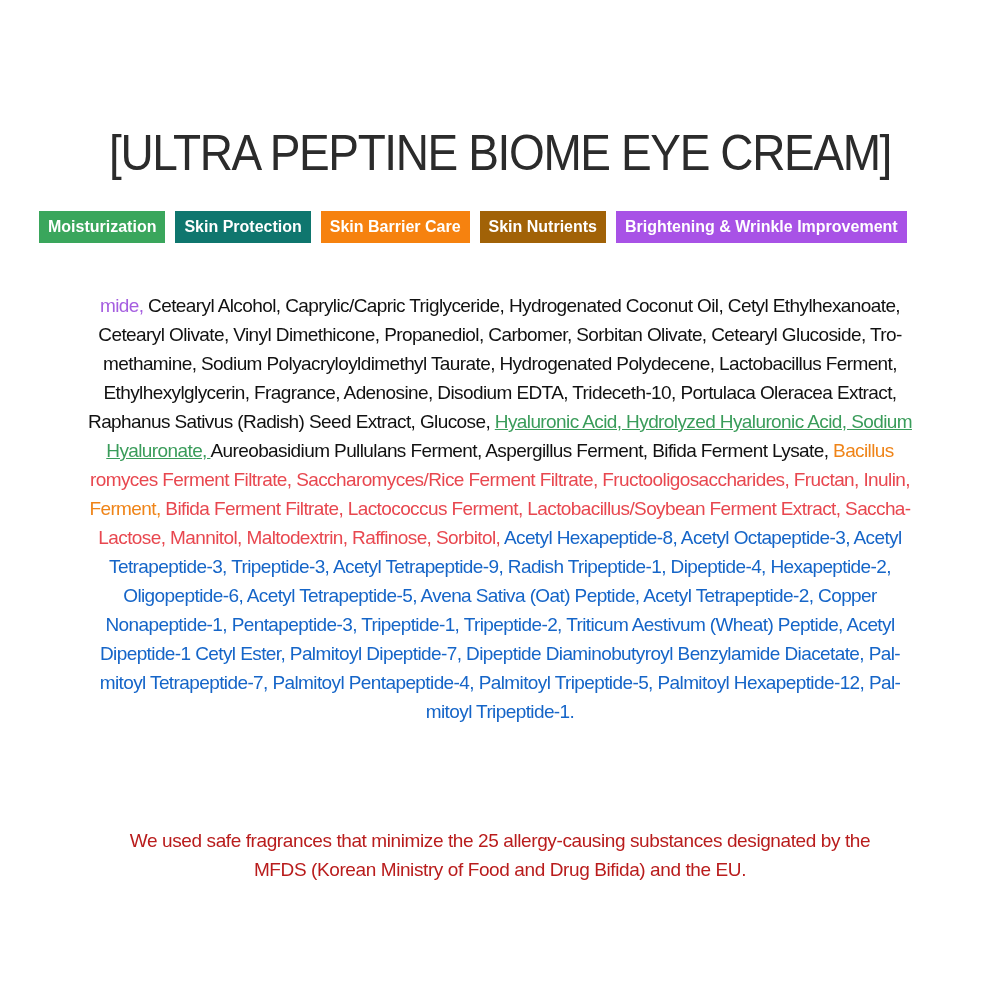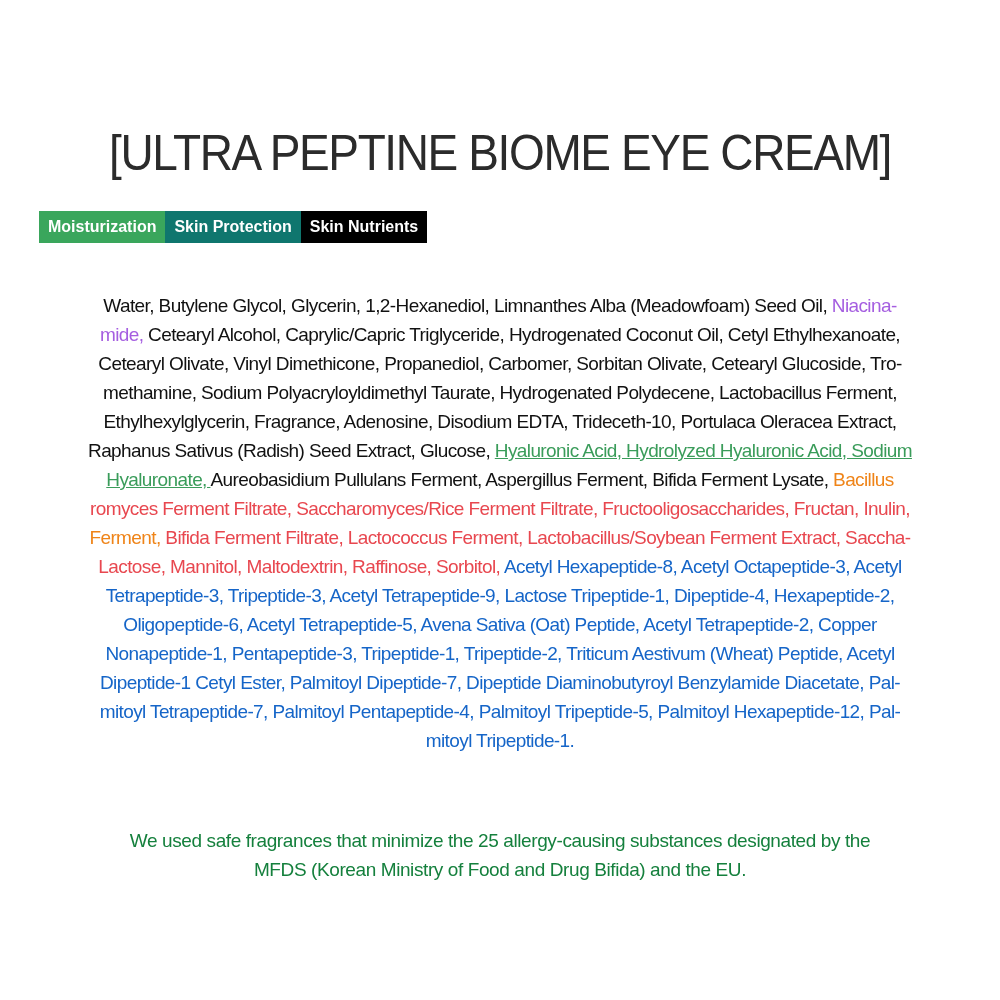"Moisturization" .tags { gap: none -> 10px }
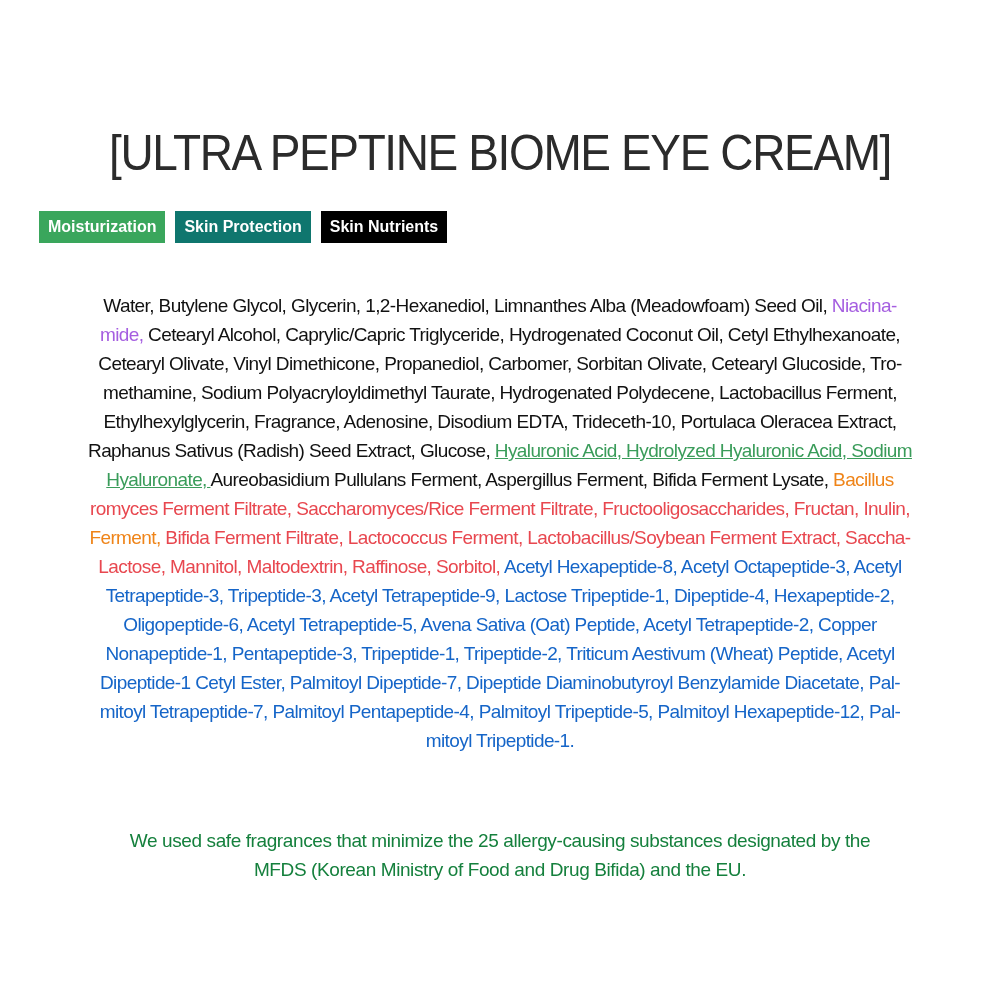"Skin Barrier Care" span.tag { html: none -> <span>Skin Barrier Care</span> }
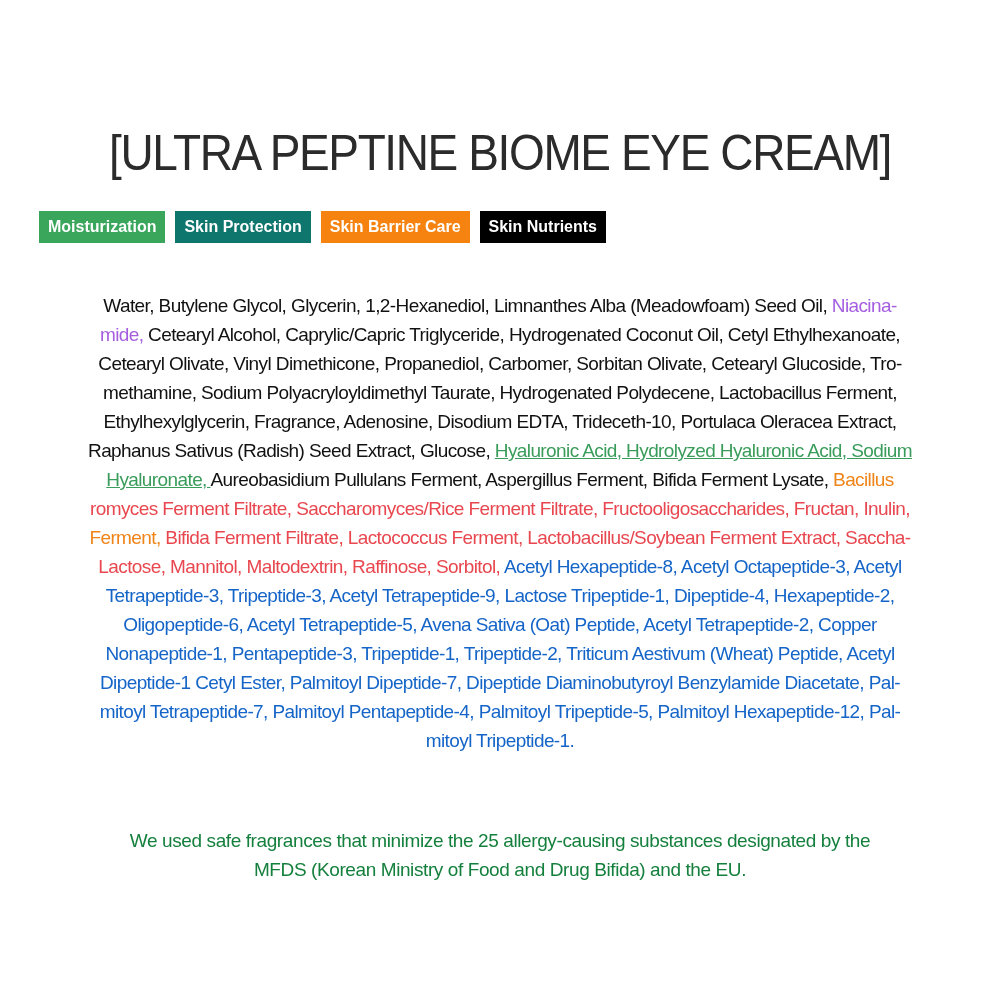"Skin Nutrients" span.tag { background: #000000 -> #a16207 }
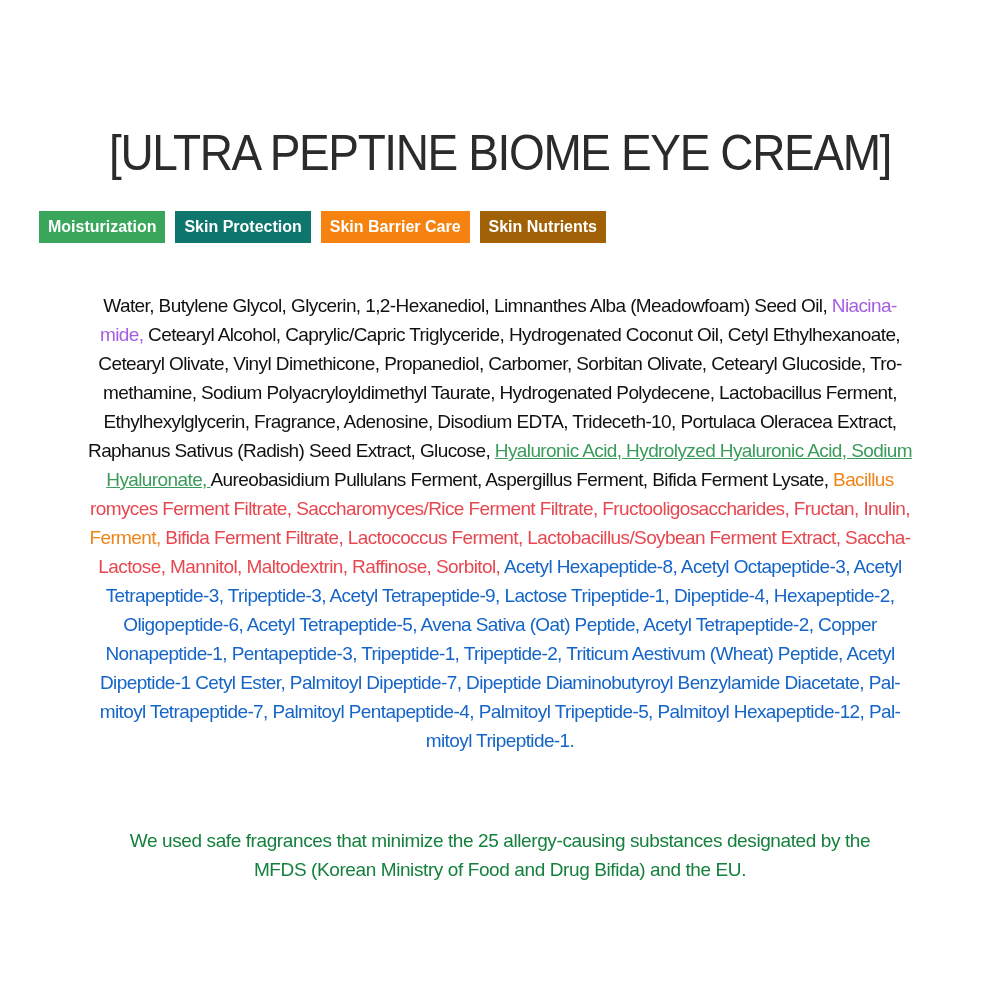"Brightening & Wrinkle Improvement" span.tag { html: none -> <span>Brightening &amp; Wrinkle Improvement</span> }
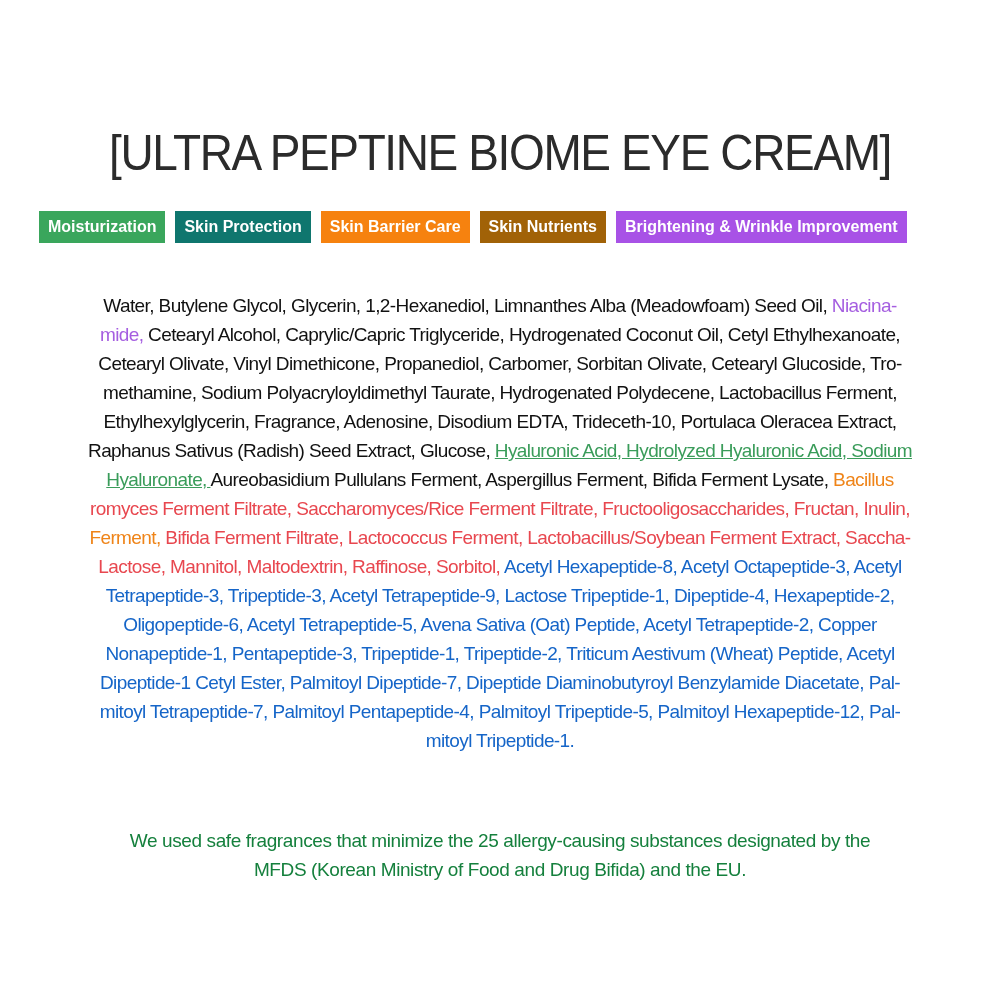"Water, Butylene Glycol, Glycerin," span.line { html: <span><span>Water, Butylene Glycol, Glycerin, 1,2-Hexanediol, Limnanthes Alba (Meadowfoam) Seed Oil, </span><span>Niacina-</span></span> -> none }
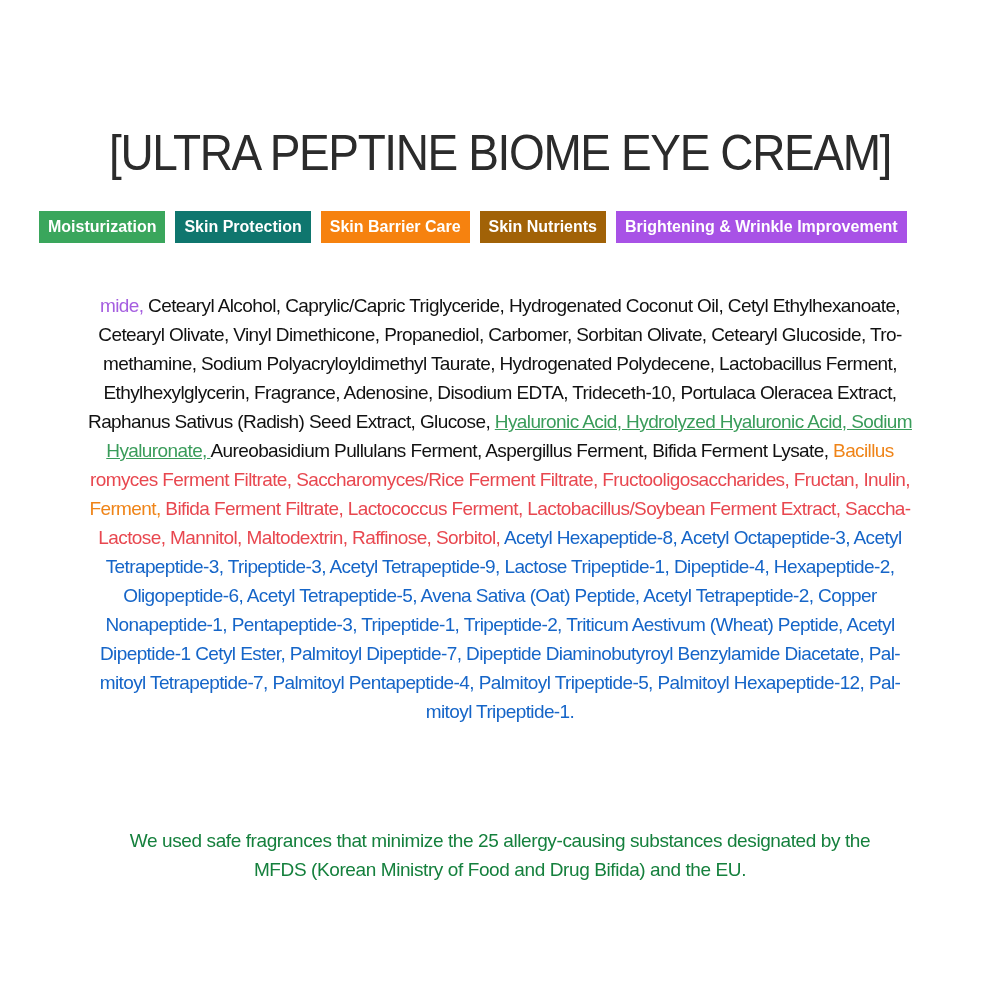"Tetrapeptide-3, Tripeptide-3, Acetyl" span.c-blue { text: Lactose -> Radish }
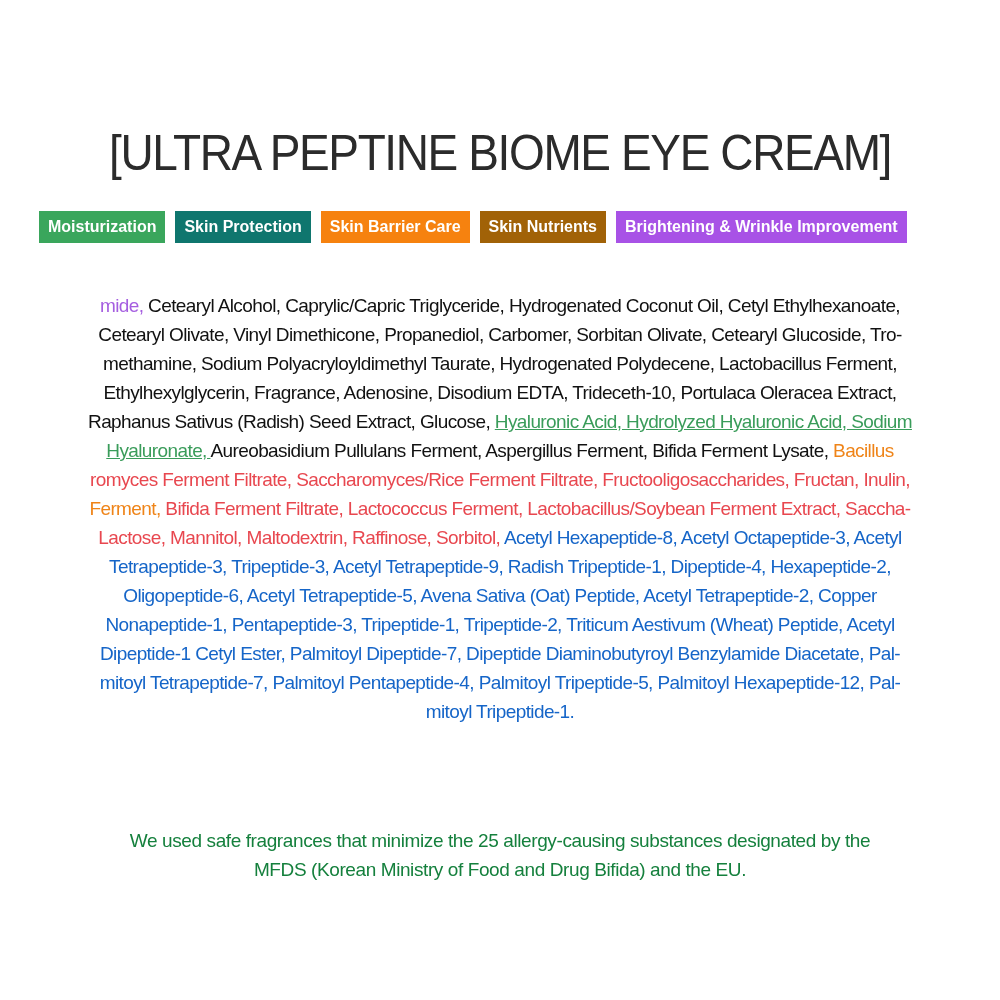"We used safe fragrances that" .note { color: #15803d -> #b91c1c }
